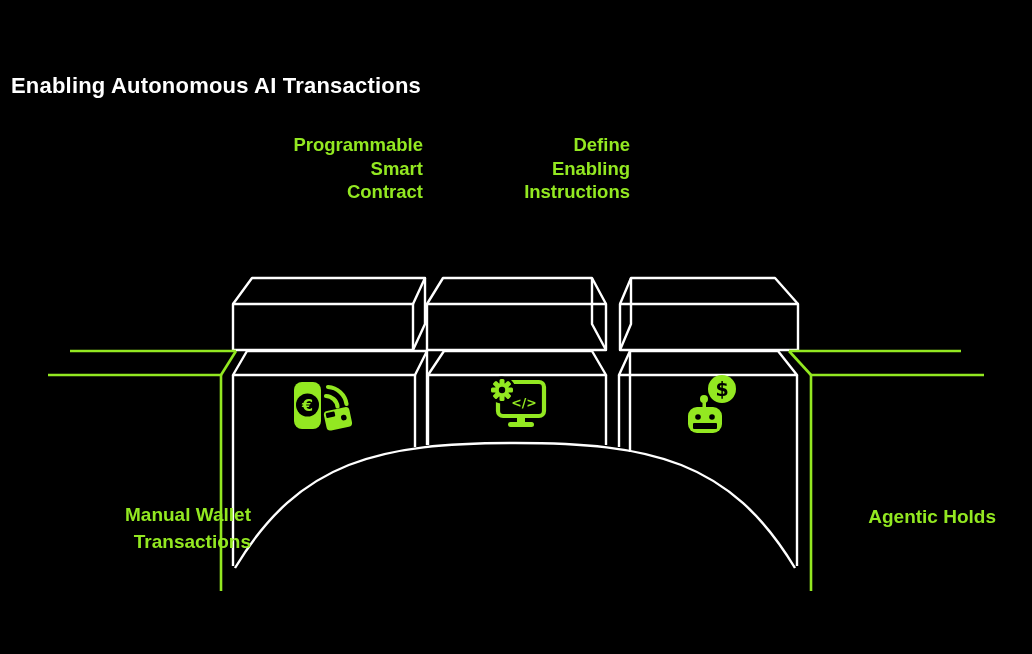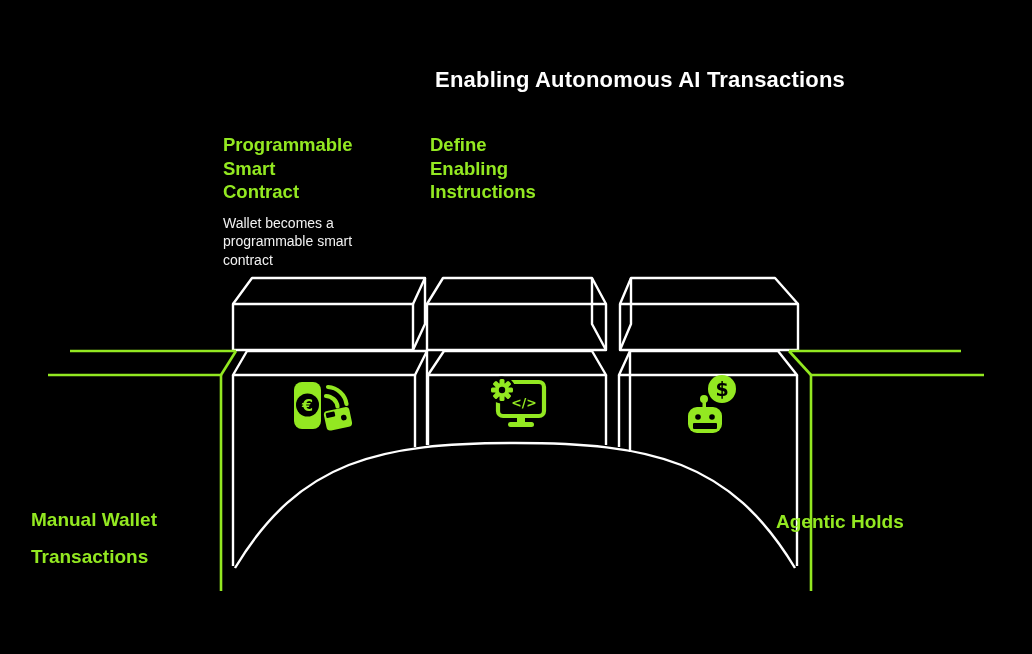"Enabling Autonomous AI Transactions" .page-title { margin: 5px -> 11px; text-align: right -> left }
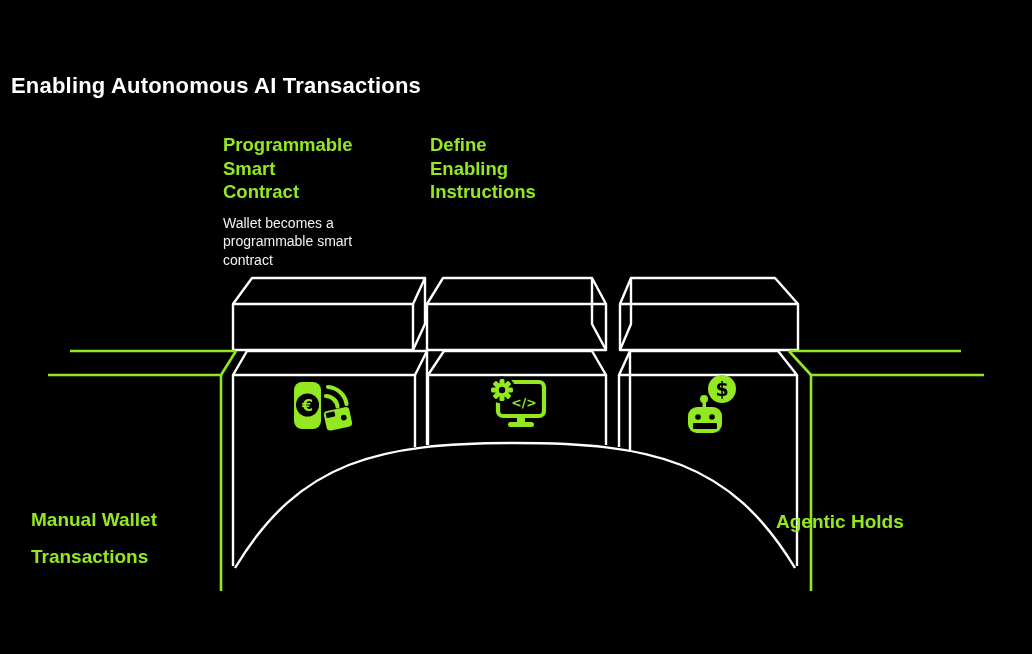"Programmable" .col { text-align: left -> right }
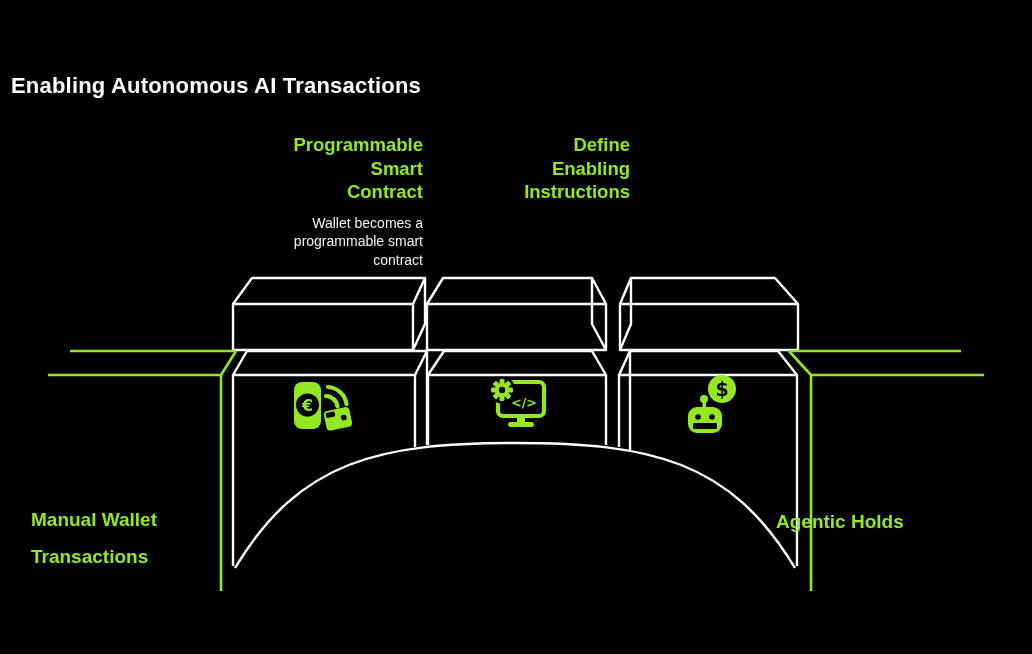"Wallet becomes a" div.col-desc { html: <div>Wallet becomes a programmable smart contract</div> -> none }
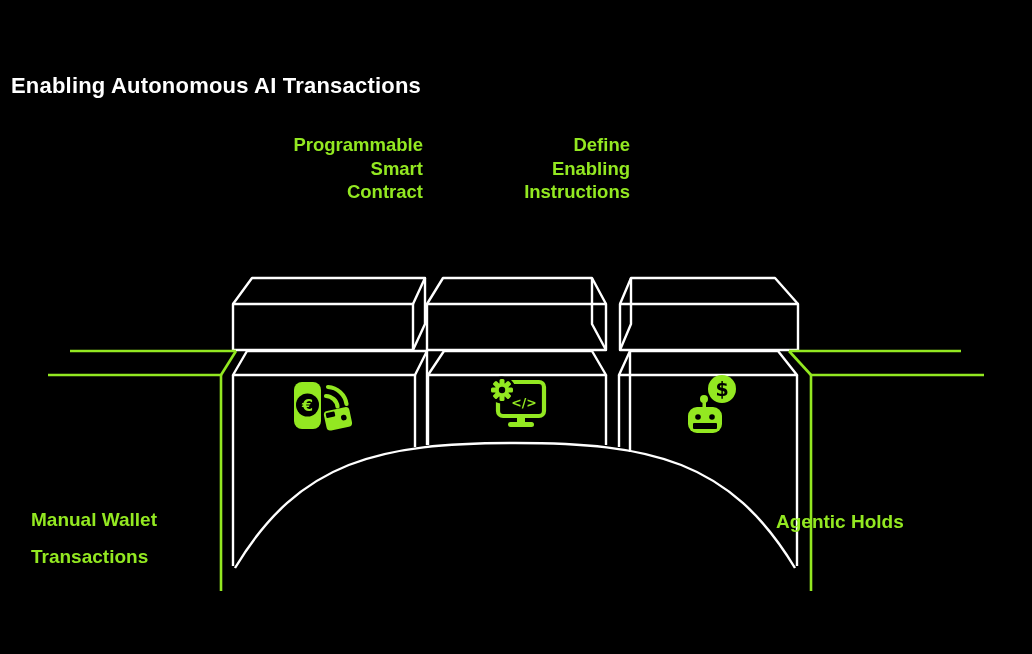"Manual Wallet" .bridge-label { line-height: 37px -> 27px; text-align: left -> right }
